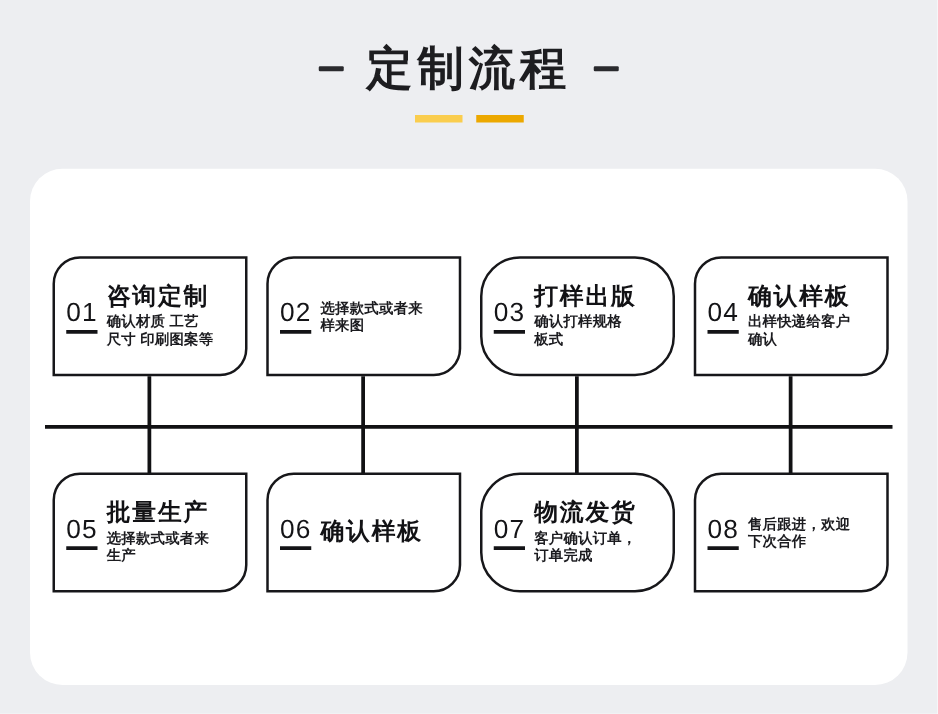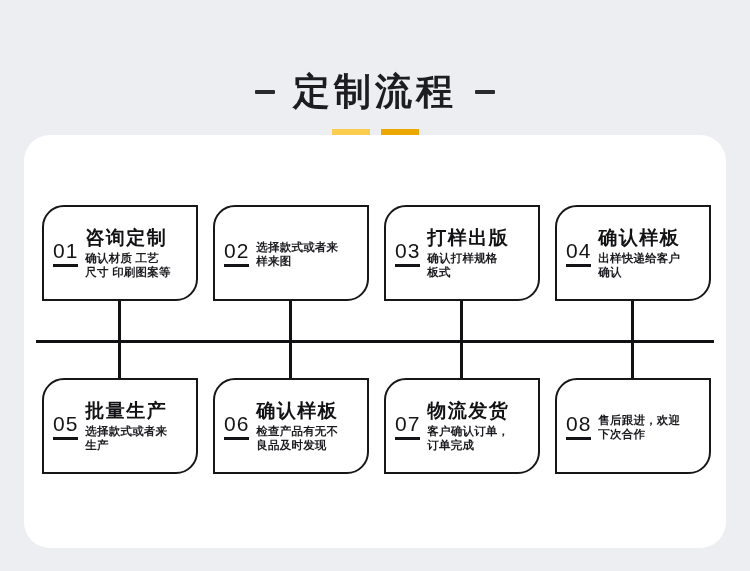"定制流程" .header { justify-content: flex-end -> flex-start }
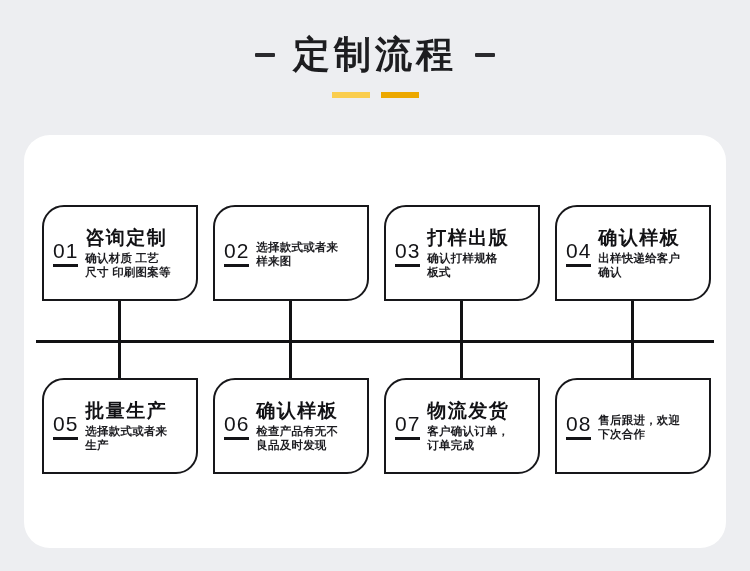"03" .col-3 { border-radius: none -> 32px }
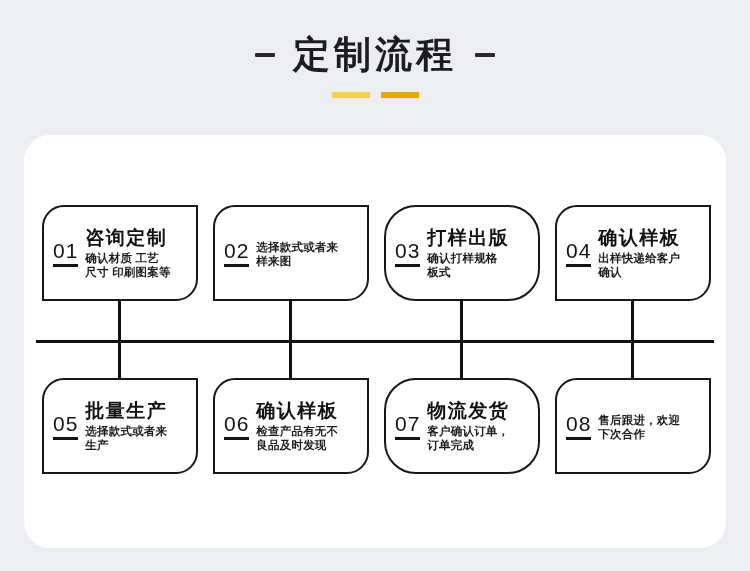"检查产品有无不" div.card-desc { html: <div> <div>检查产品有无不</div> <div>良品及时发现</div> </div> -> none }
